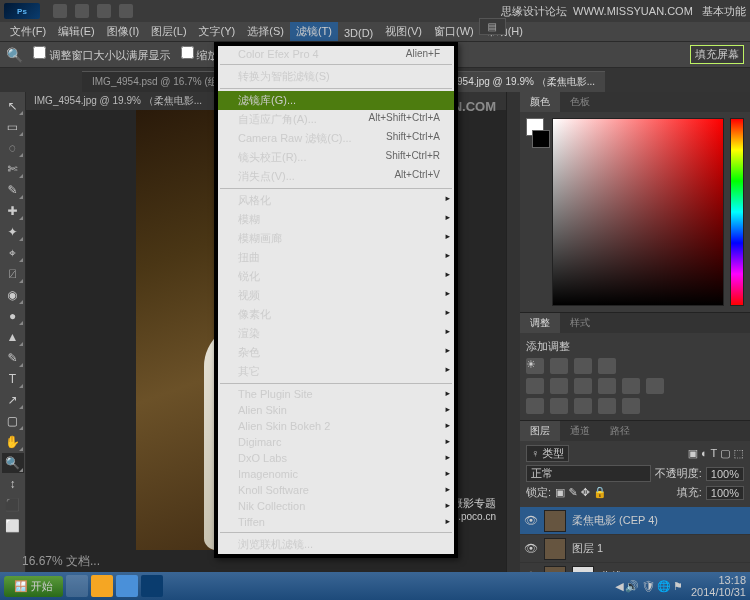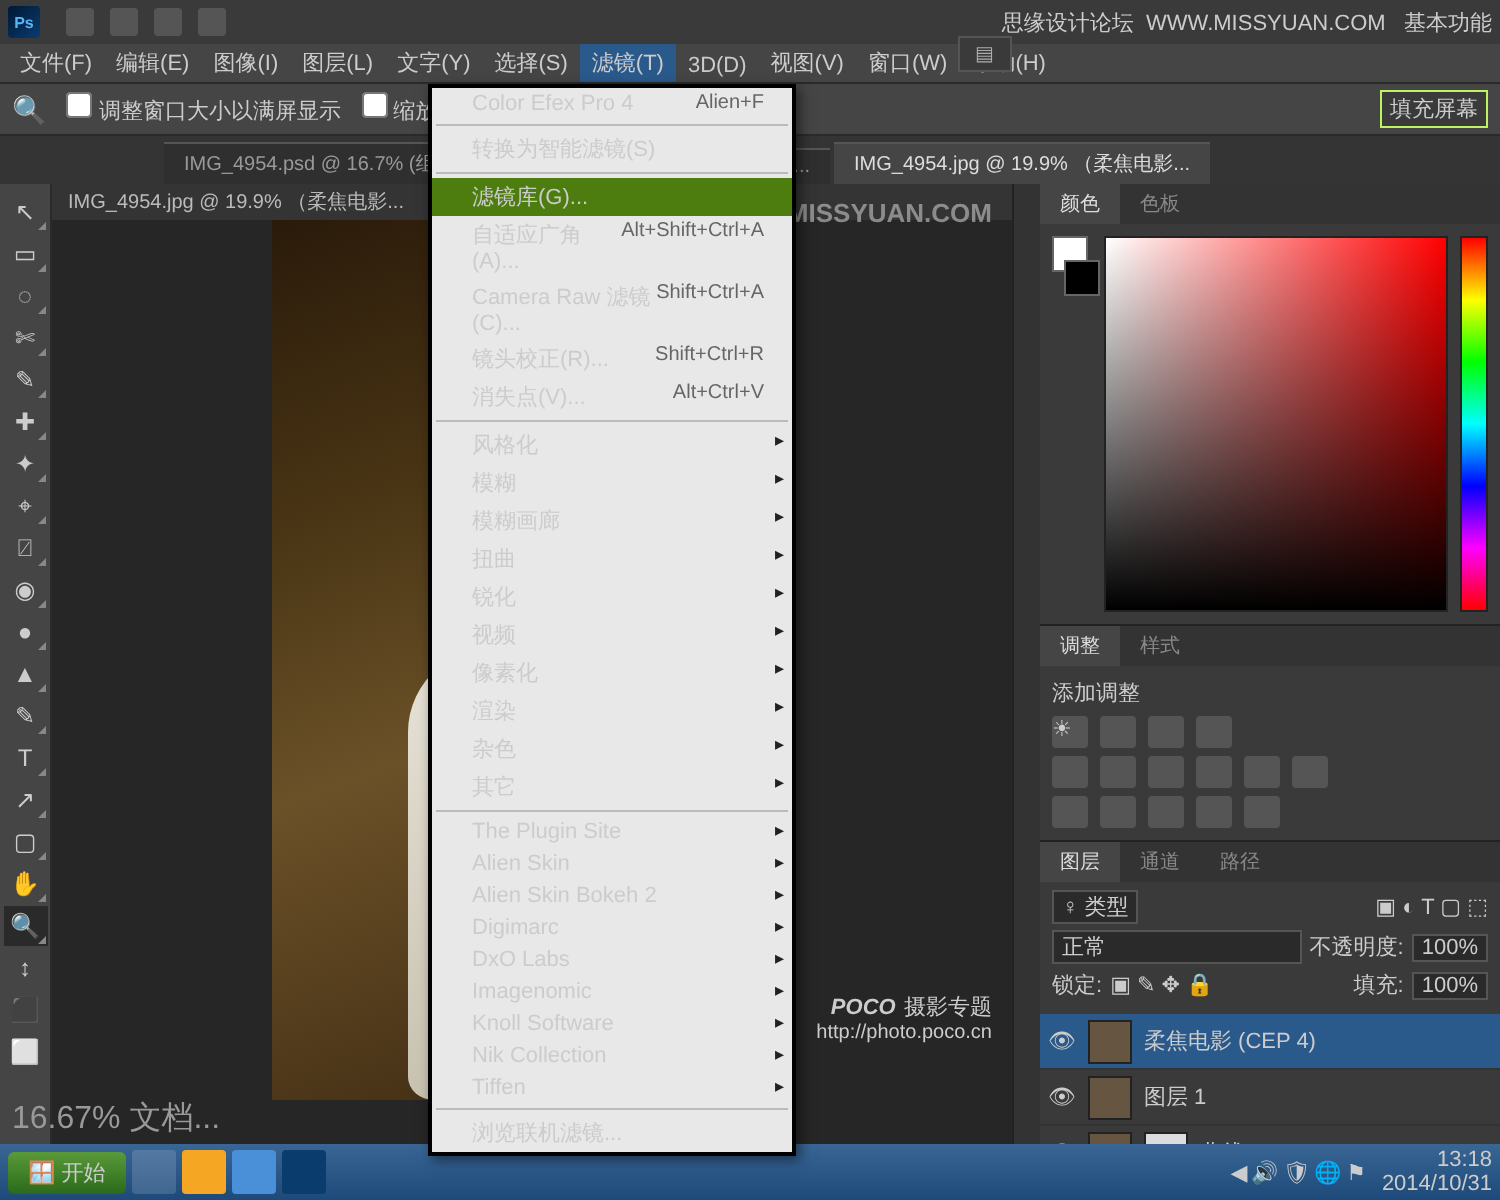"Ps" .ps-logo { width: 16px -> 36px }
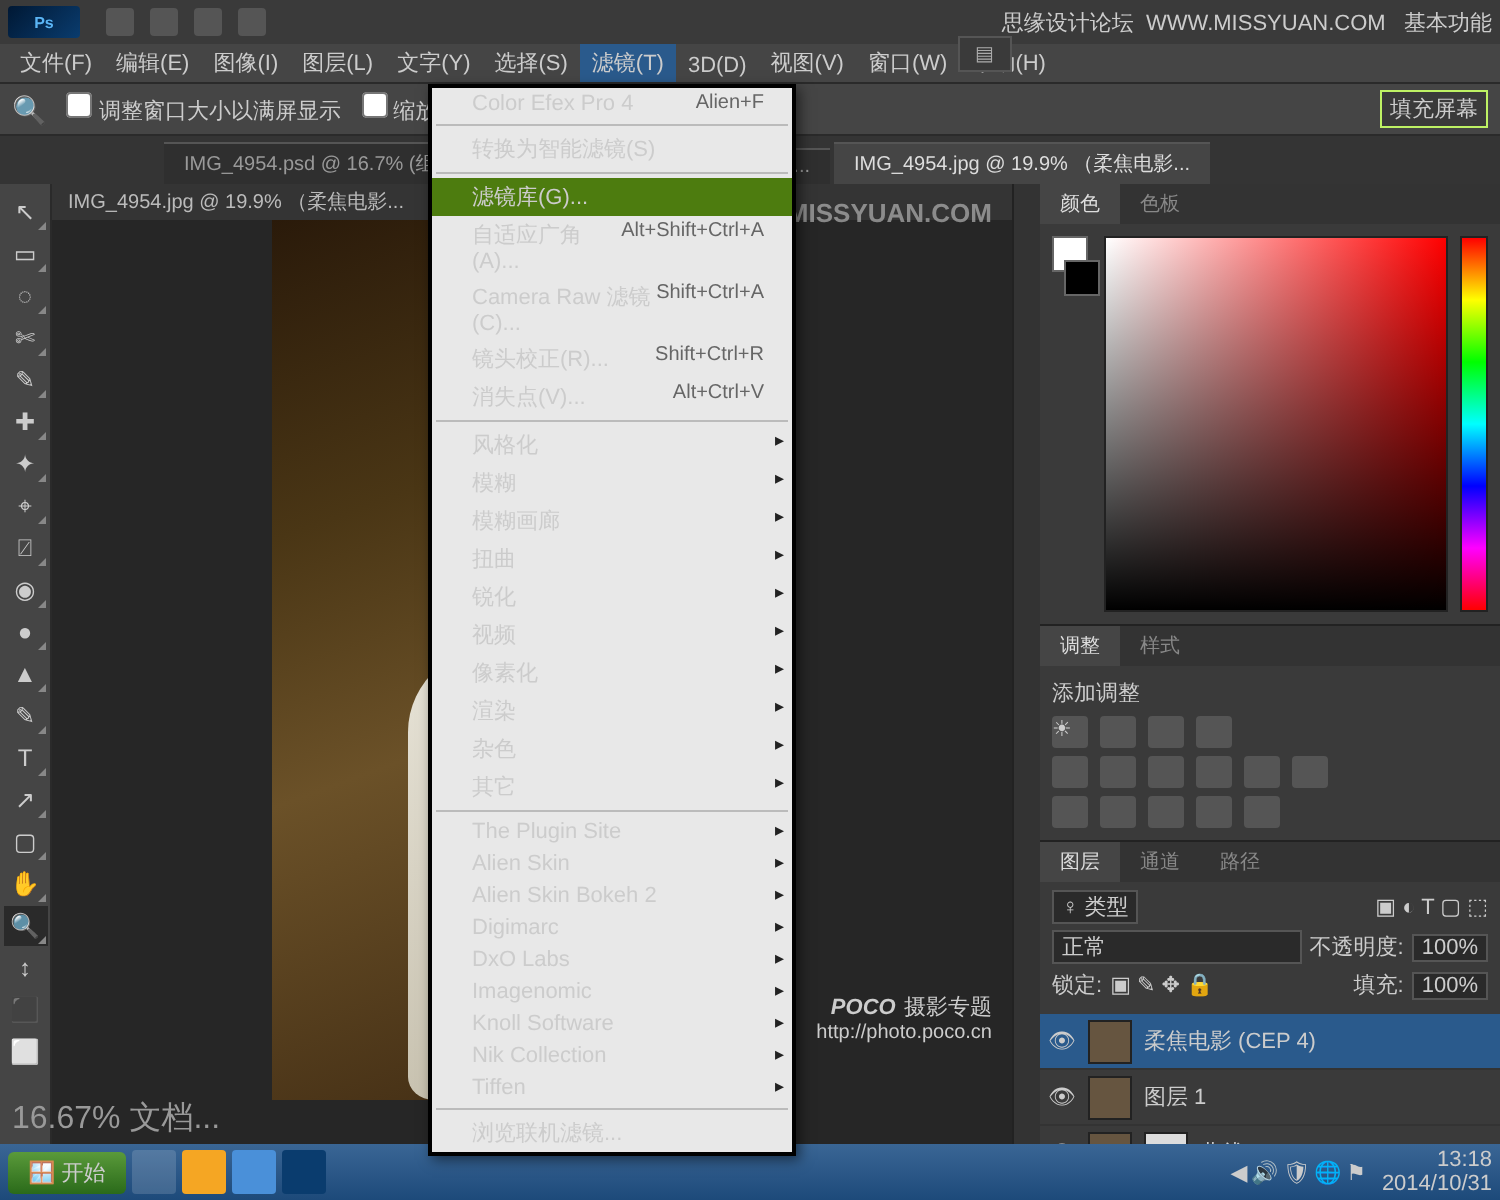"Color Efex Pro 4" .dropdown { border: 2px solid #000000 -> 4px solid #000000; width: 184px -> 244px }
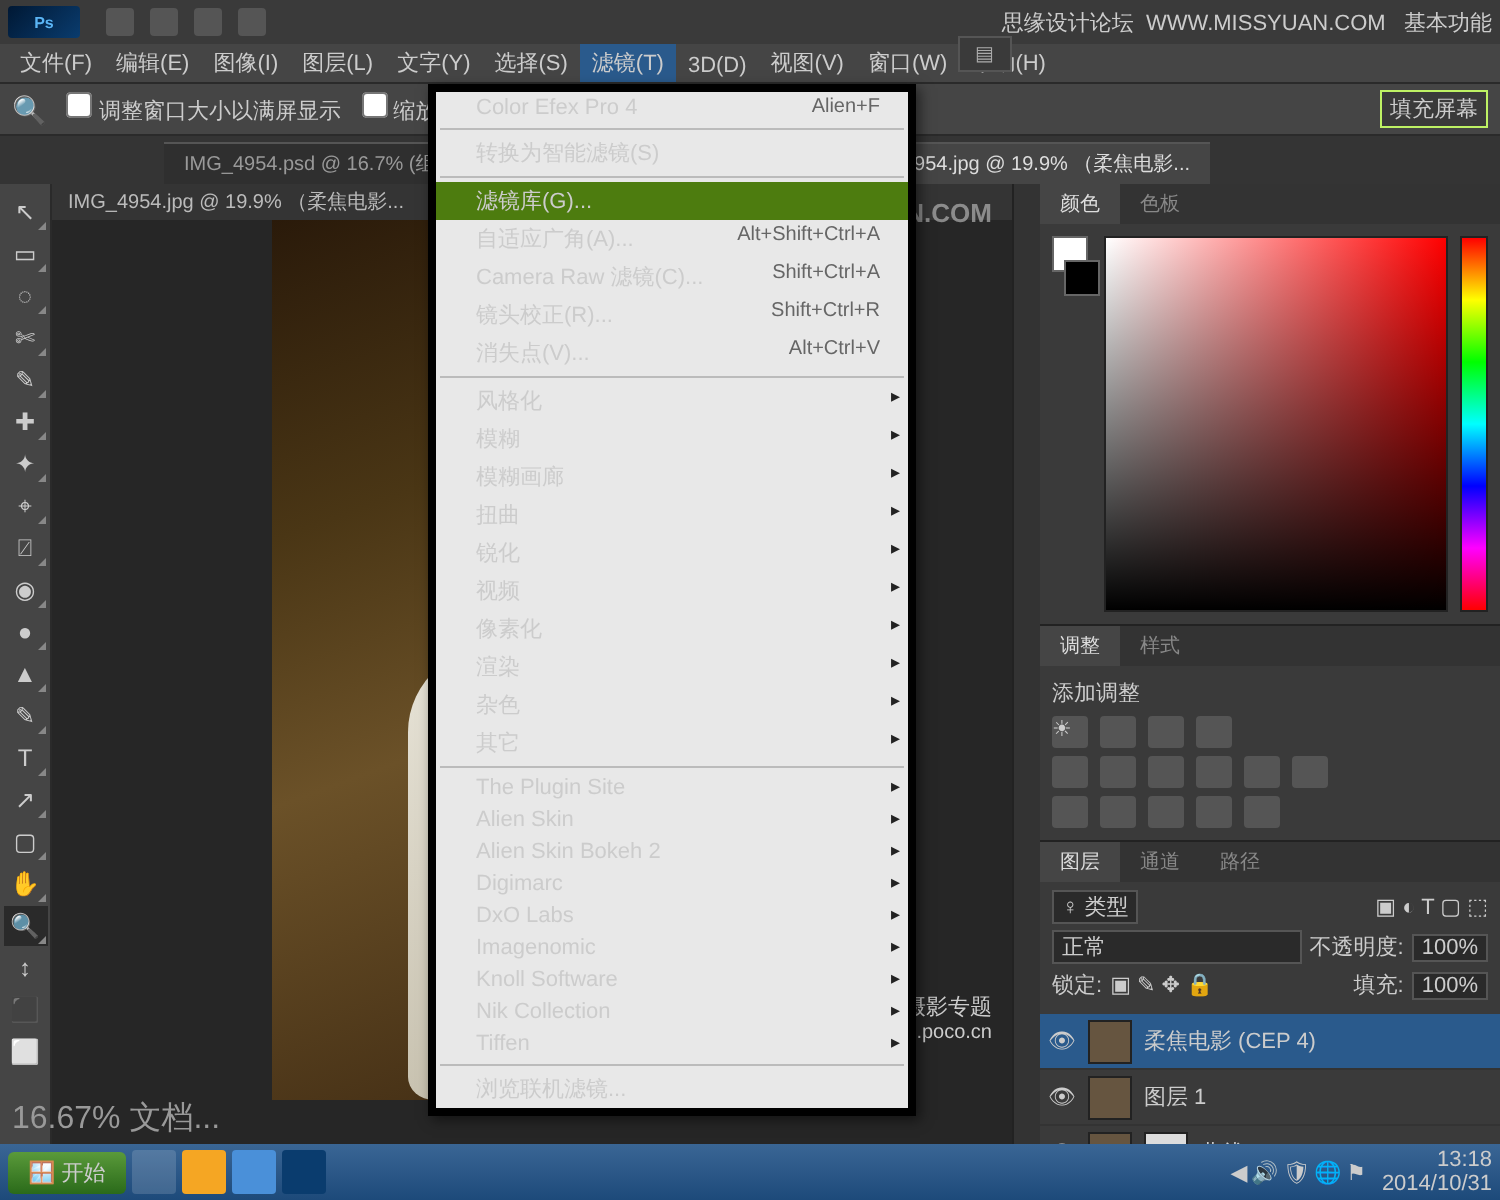"16.67% 文档..." .status { font-size: 16px -> 12px; left: 0 -> 16px }
